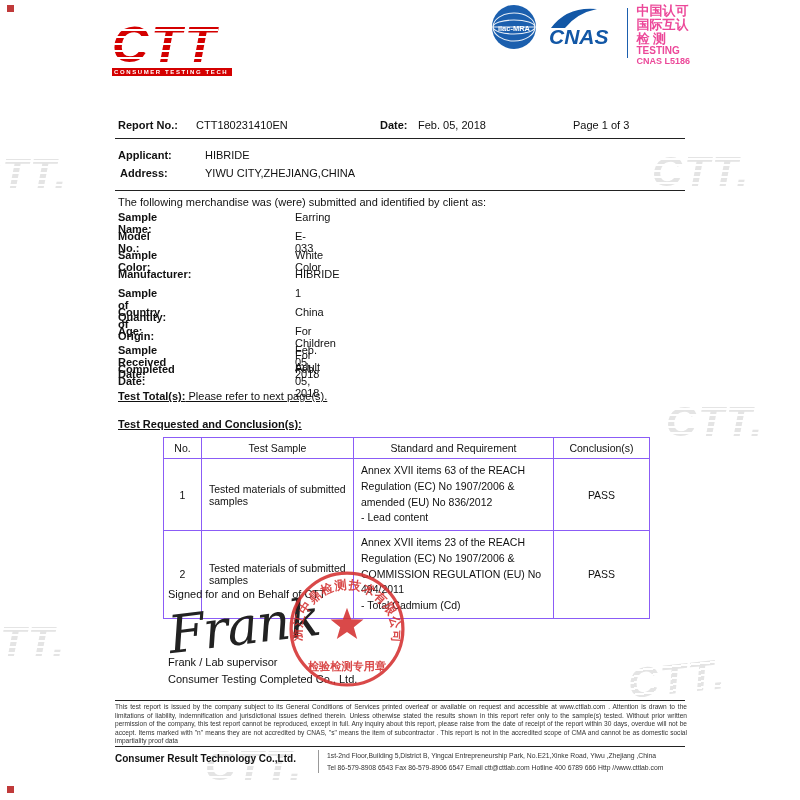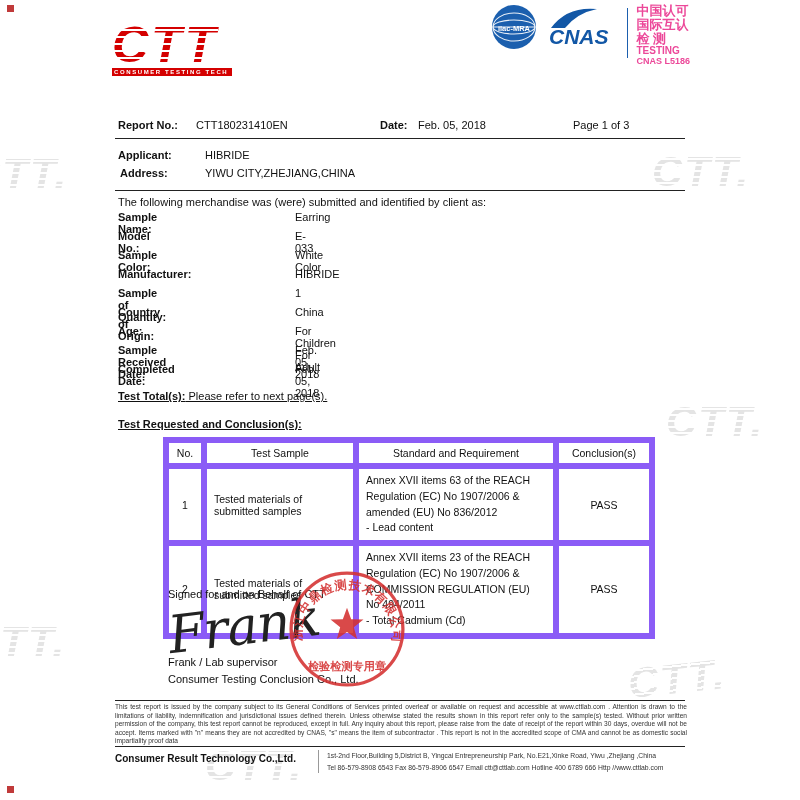"No." .result-table th, .result-table td { border: 6px solid #8b5cf6 -> 1px solid #8b5cf6 }
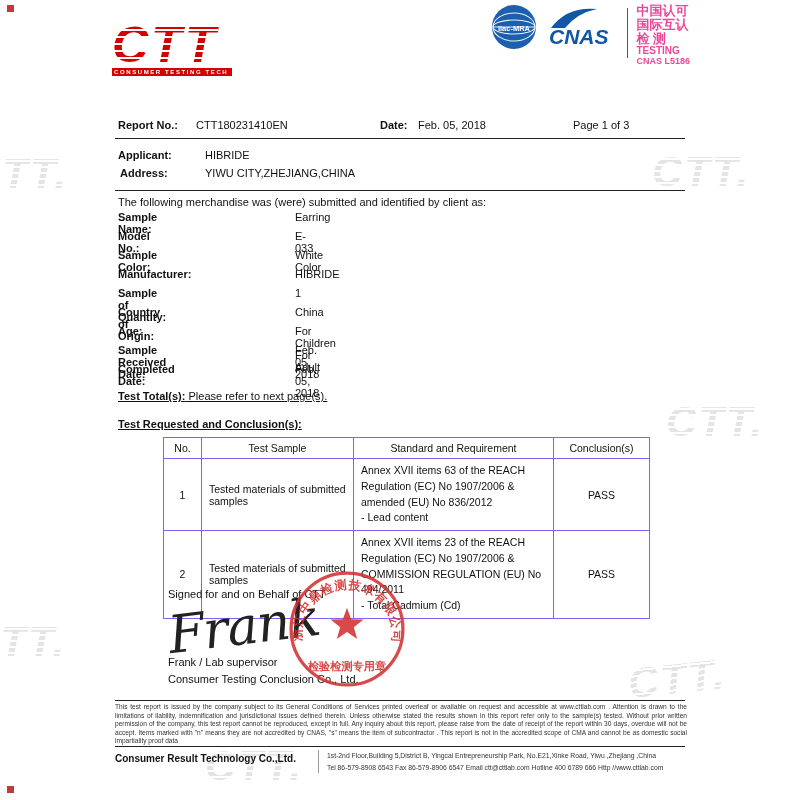"Consumer Testing Conclusion Co., Ltd." div.sign-co { text: Conclusion -> Completed }
